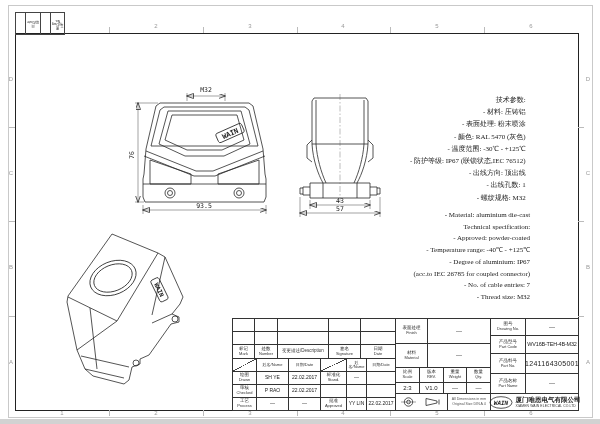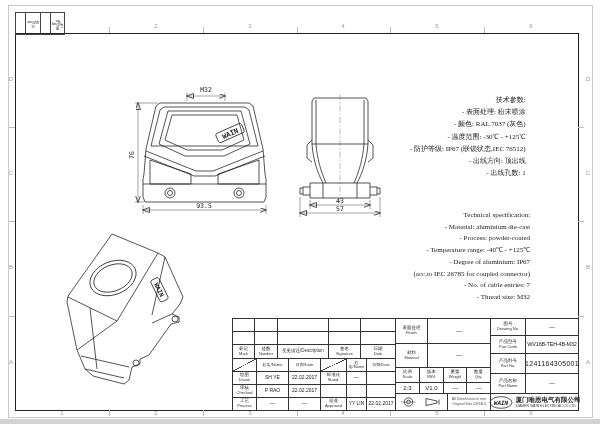"- 材料: 压铸铝" div { html: none -> <div>- 材料: 压铸铝</div> }
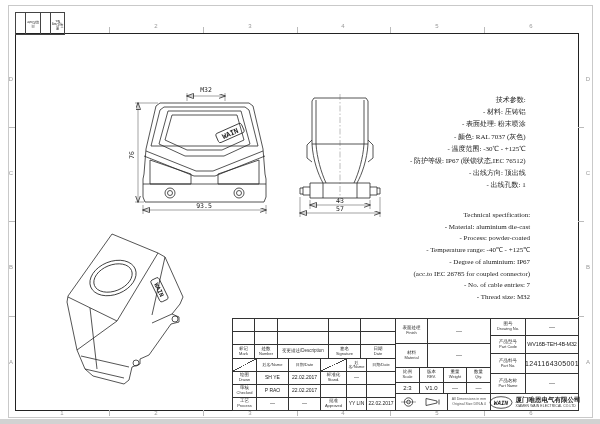"- 颜色: RAL 7037 (灰色)" div { text: 7037 -> 5470 }
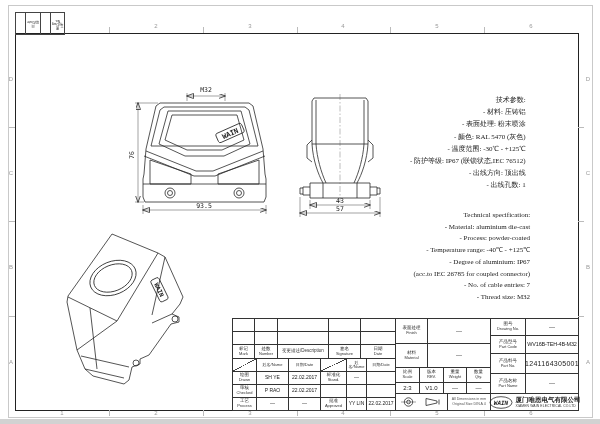"- 螺纹规格: M32" div { html: none -> <div>- 螺纹规格: M32</div> }
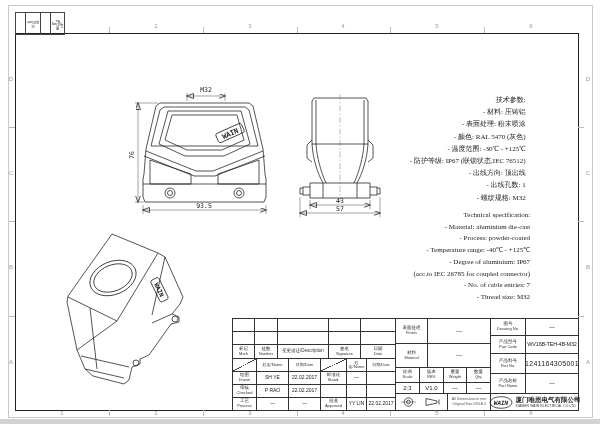"Technical specification:" div { order: before "- Material: aluminium die-cast" -> after "- Material: aluminium die-cast" }
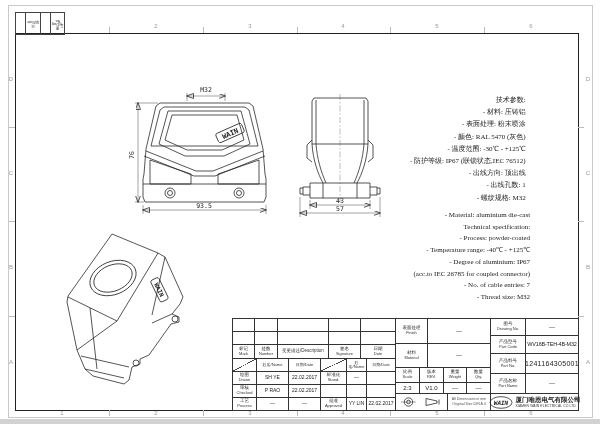"- Process: powder-coated" div { text: Process -> Approved }
